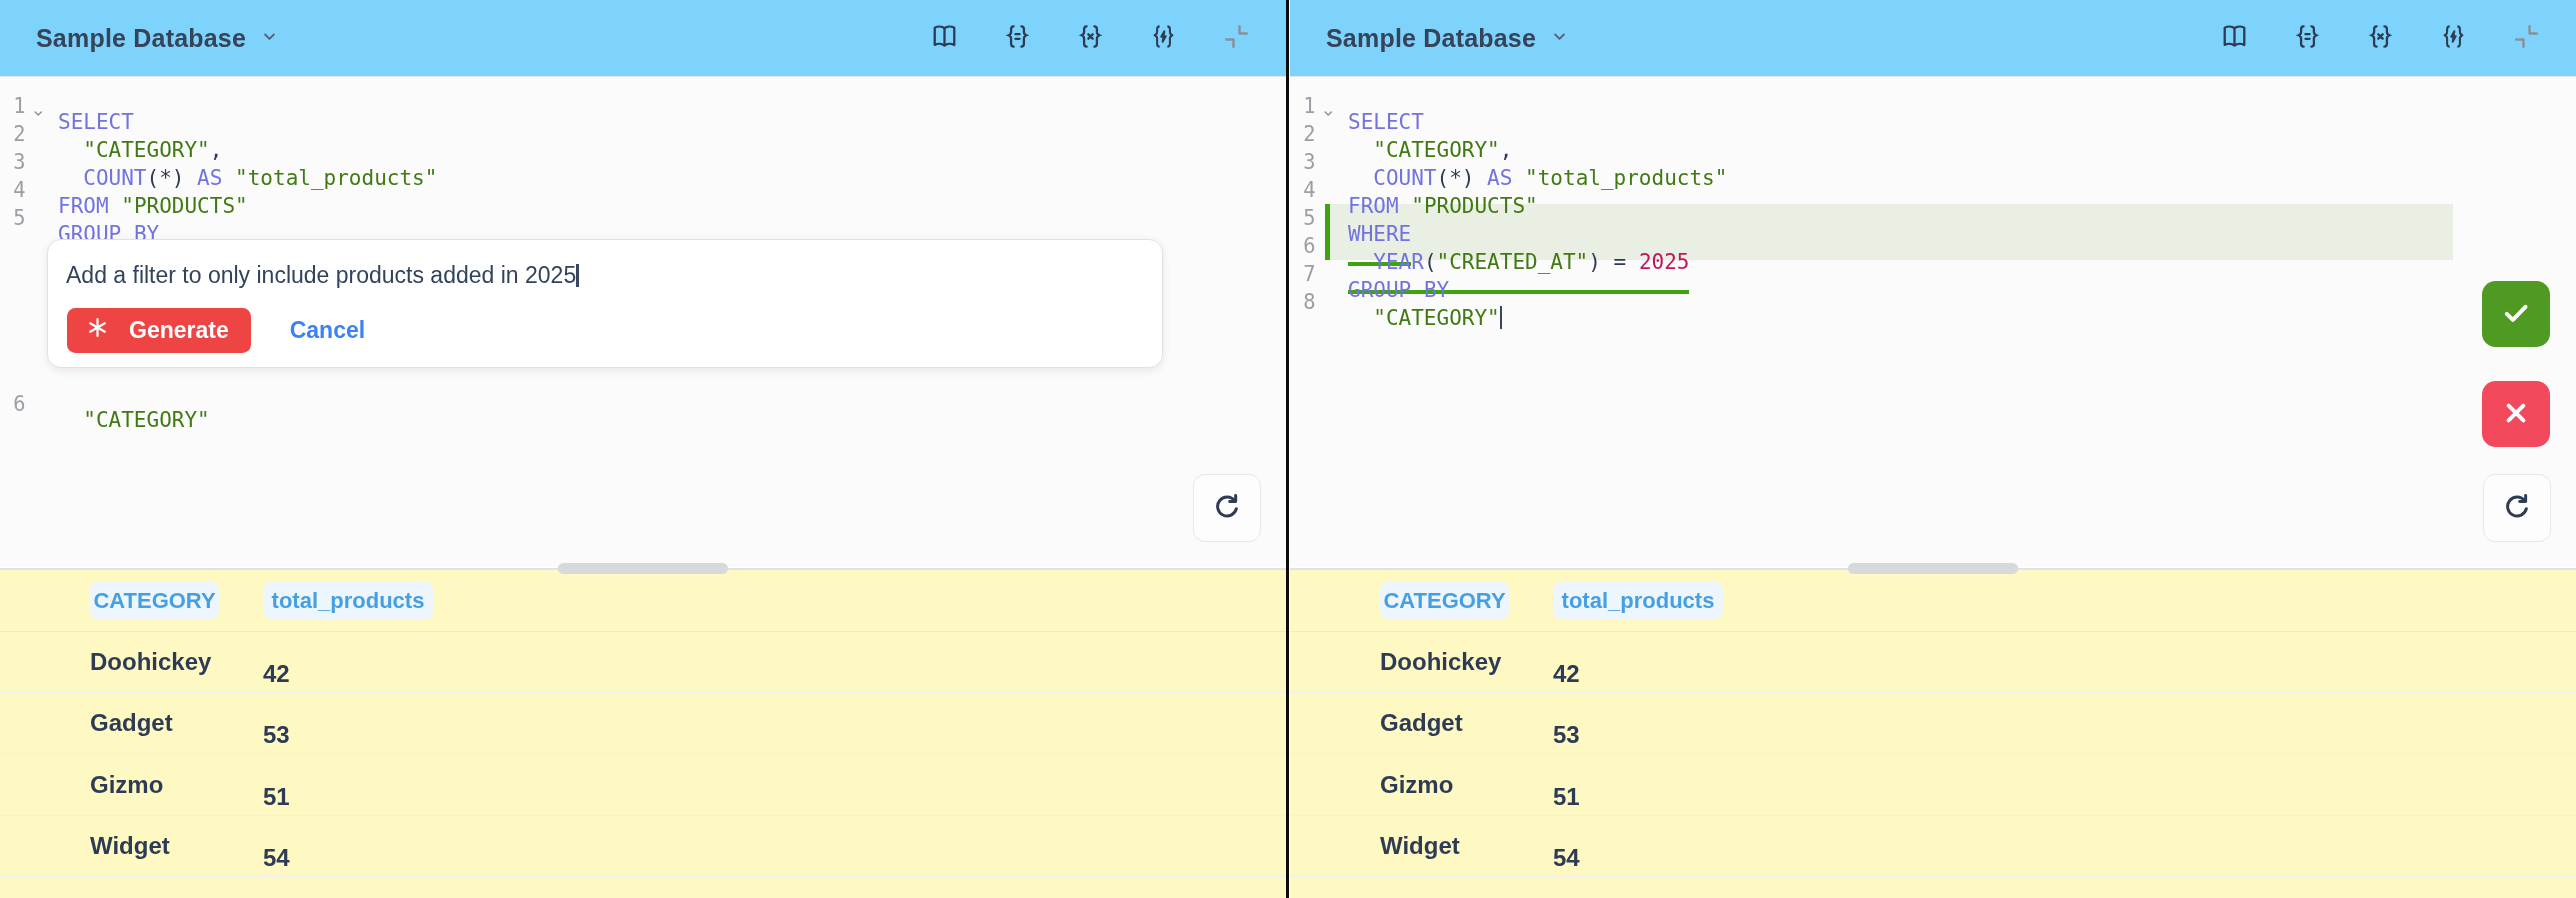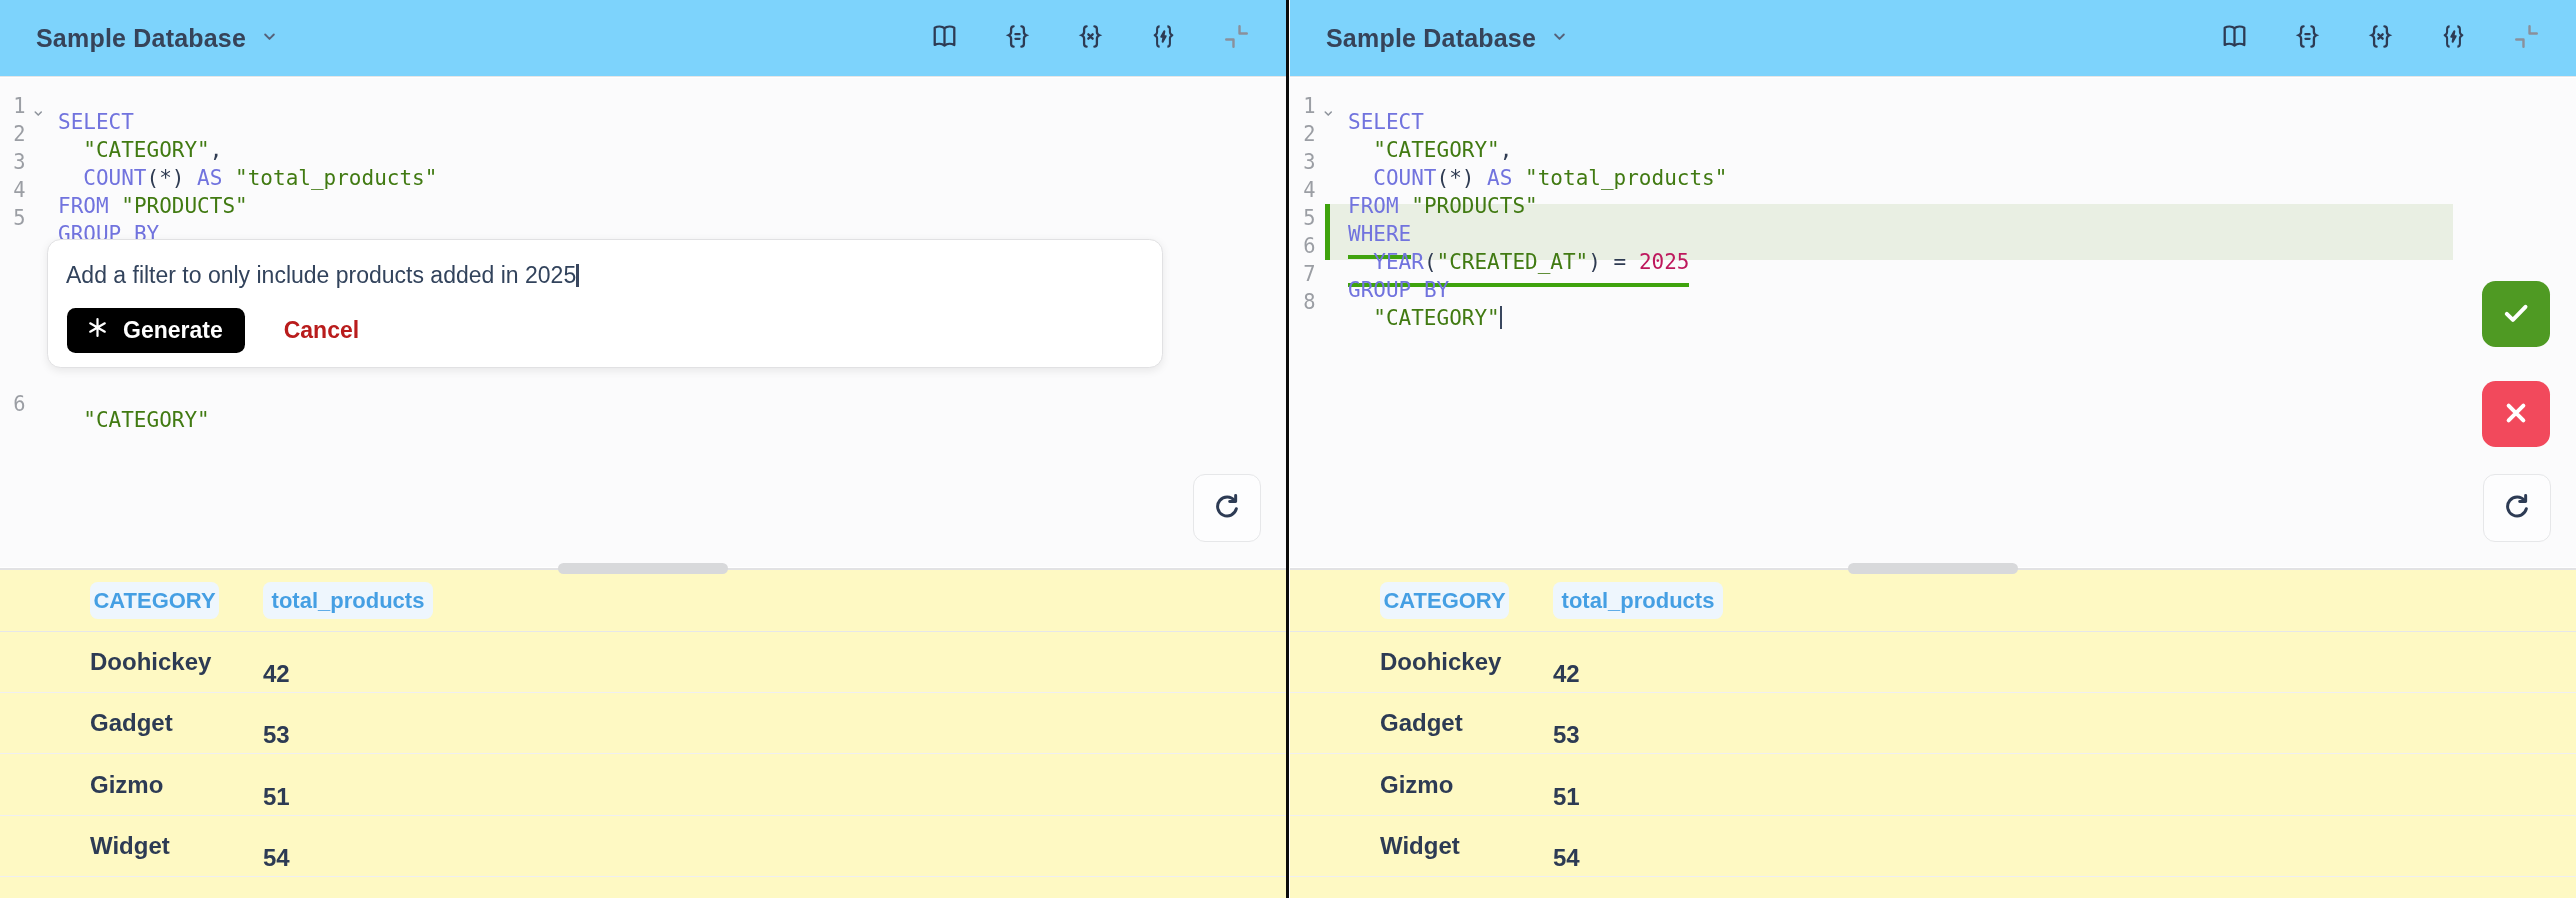"WHERE" .ins-ul { padding-bottom: 9px -> 16px }
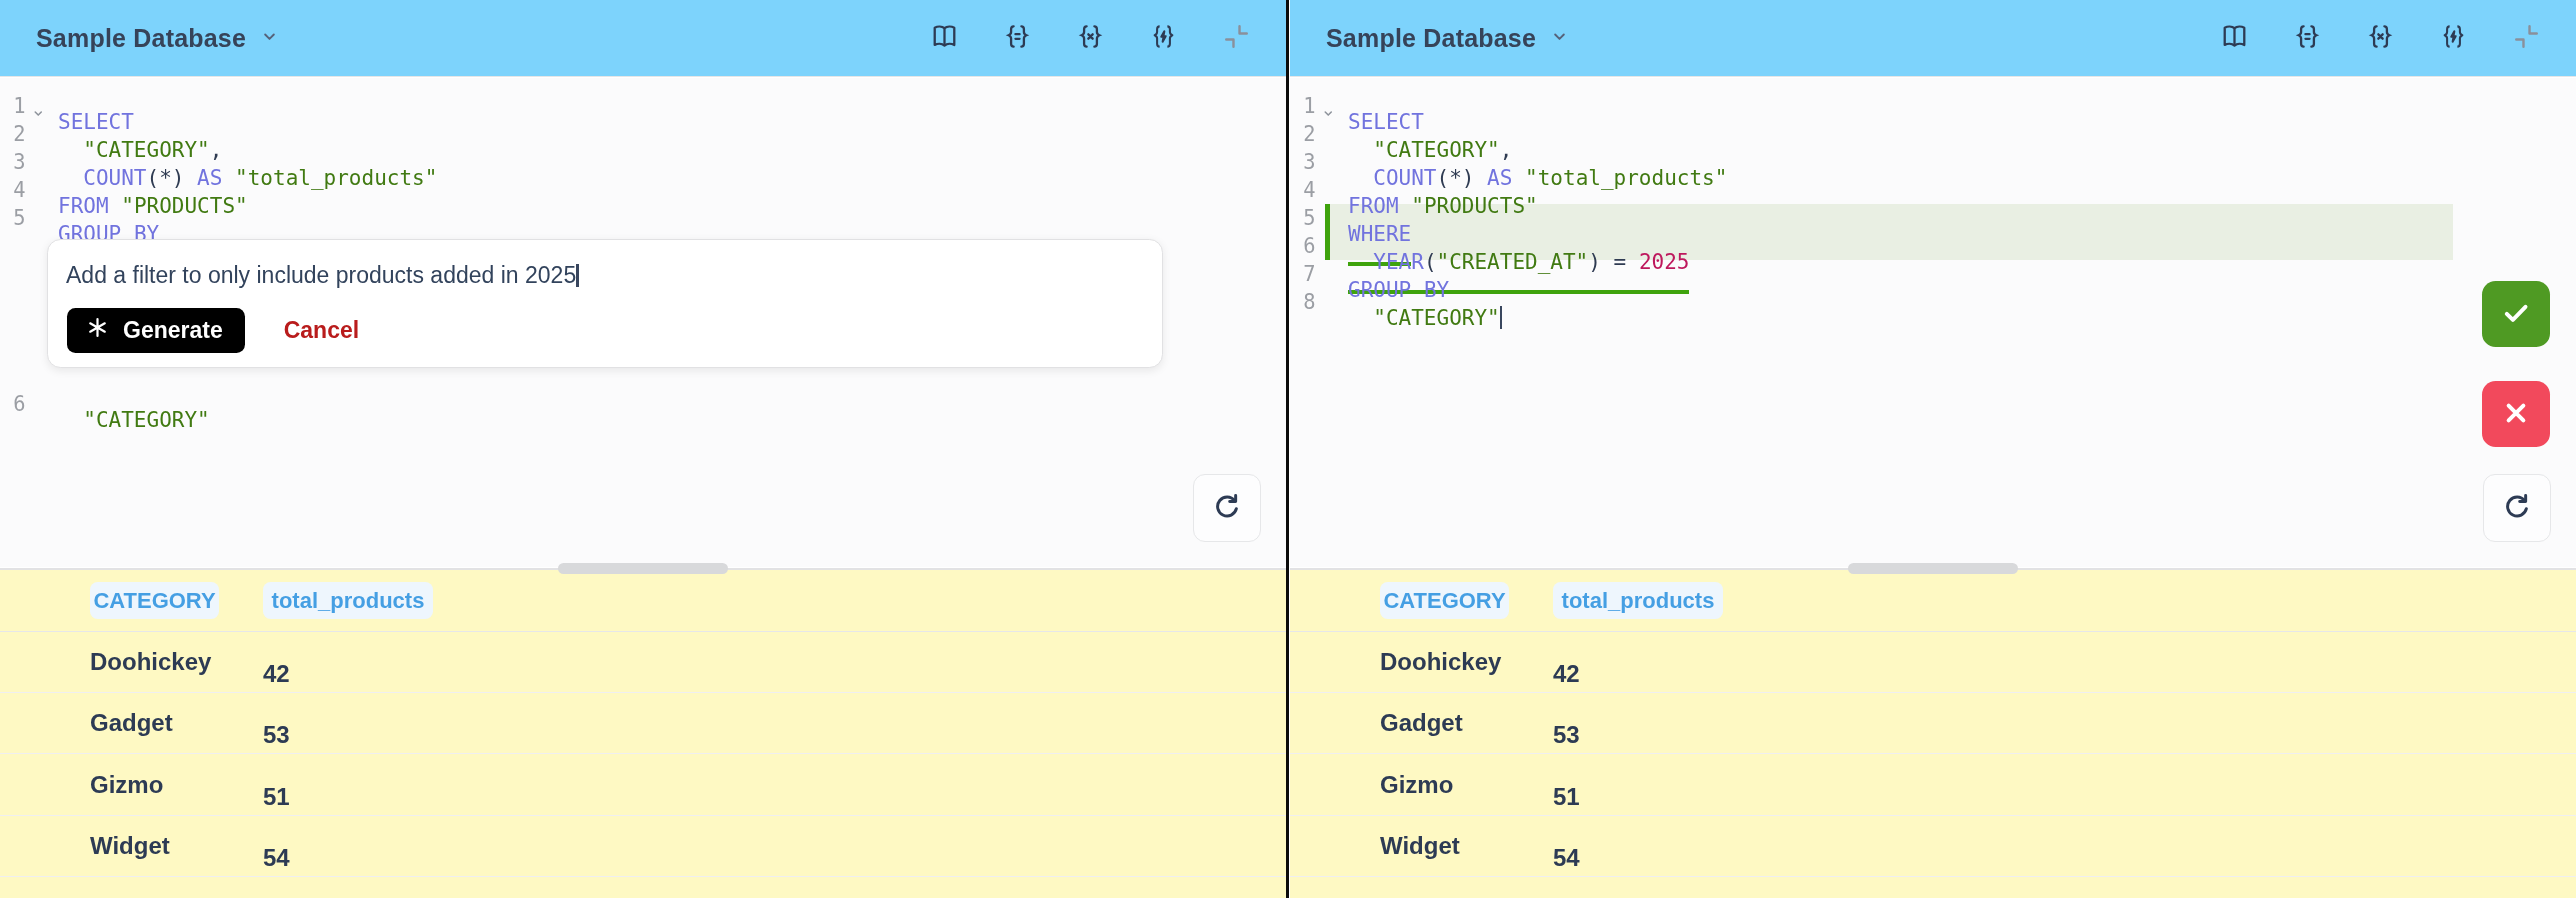"Generate" .generate-btn { background: #000000 -> #ef4444; gap: 14px -> 20px }
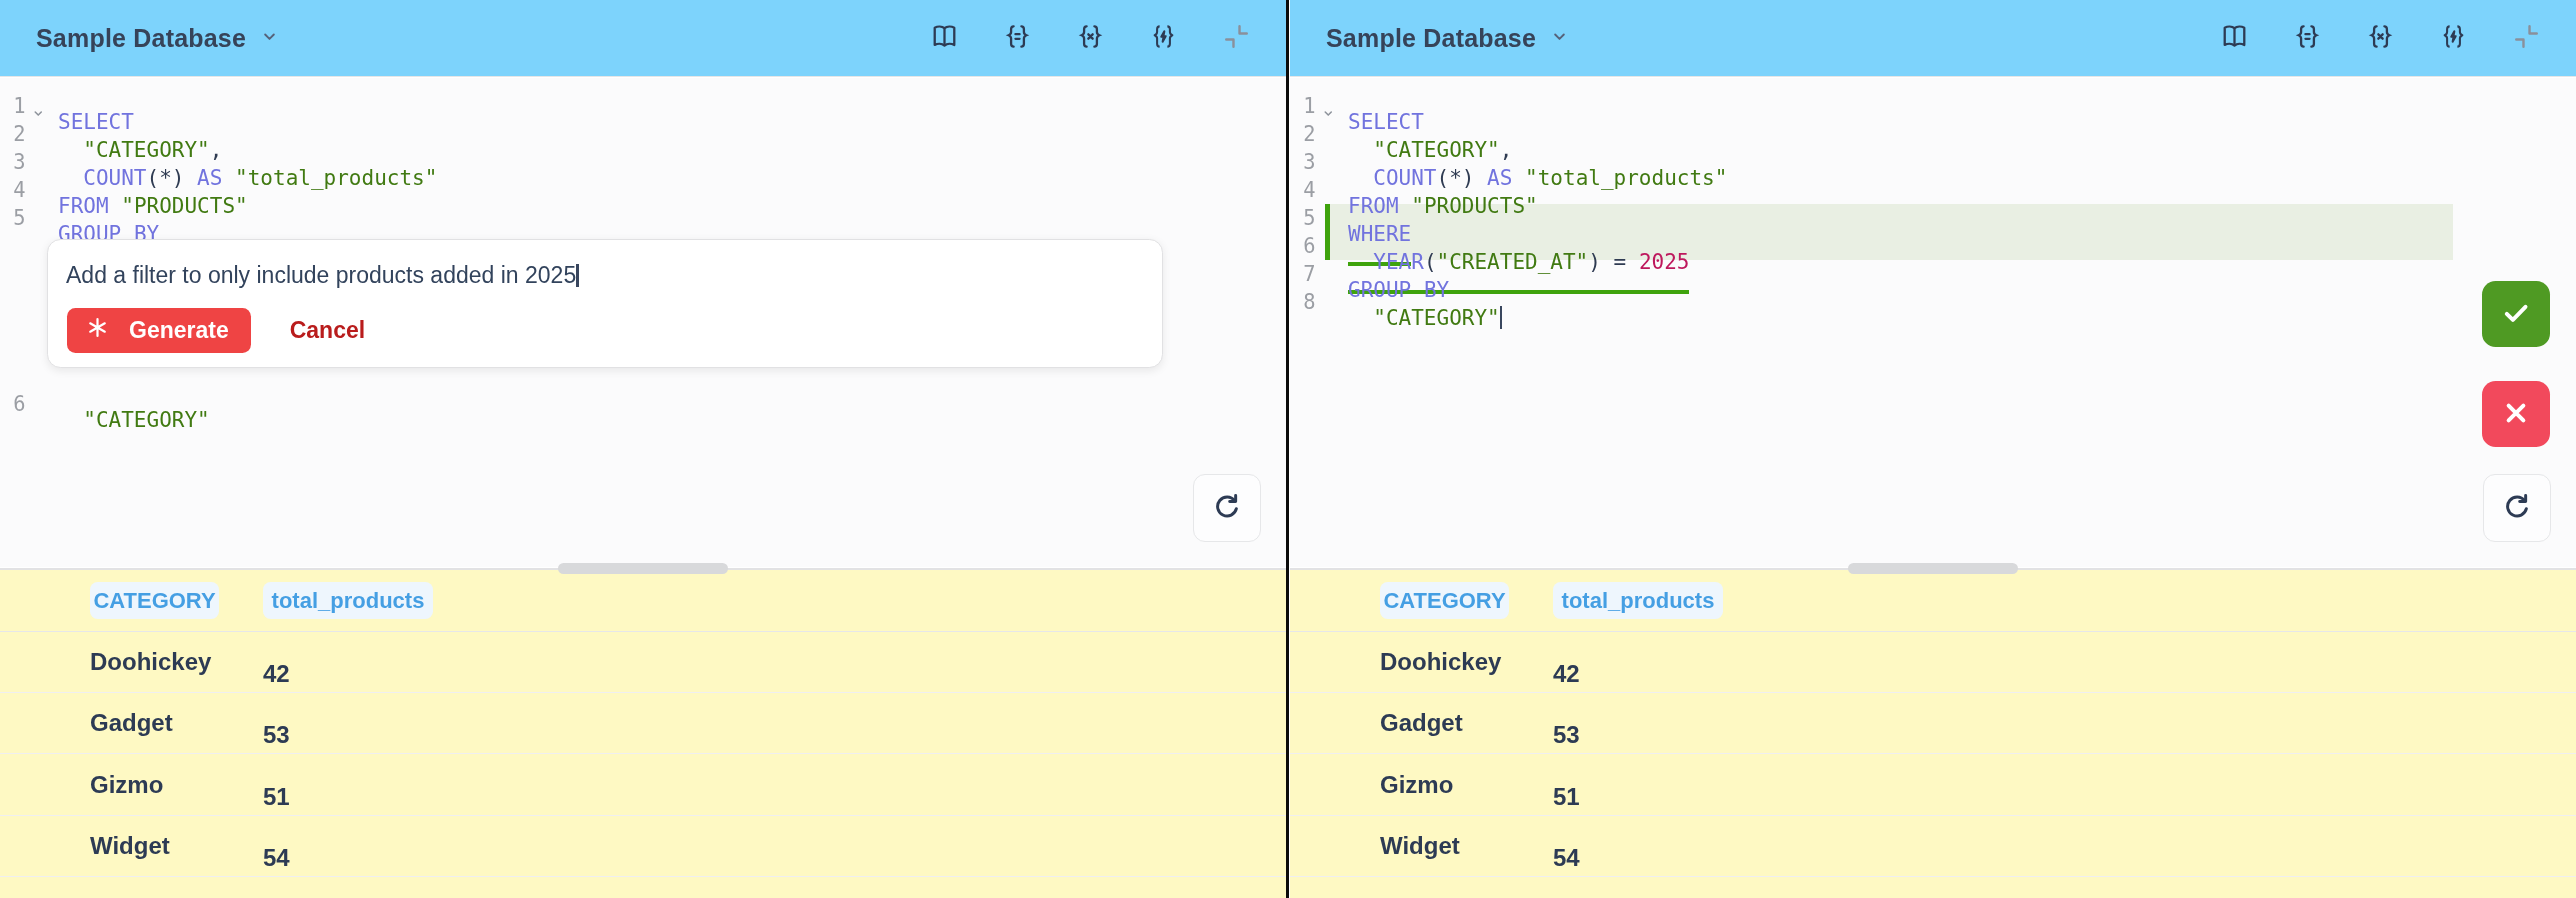"Cancel" .cancel-btn { color: #b91c1c -> #3b82f6 }
